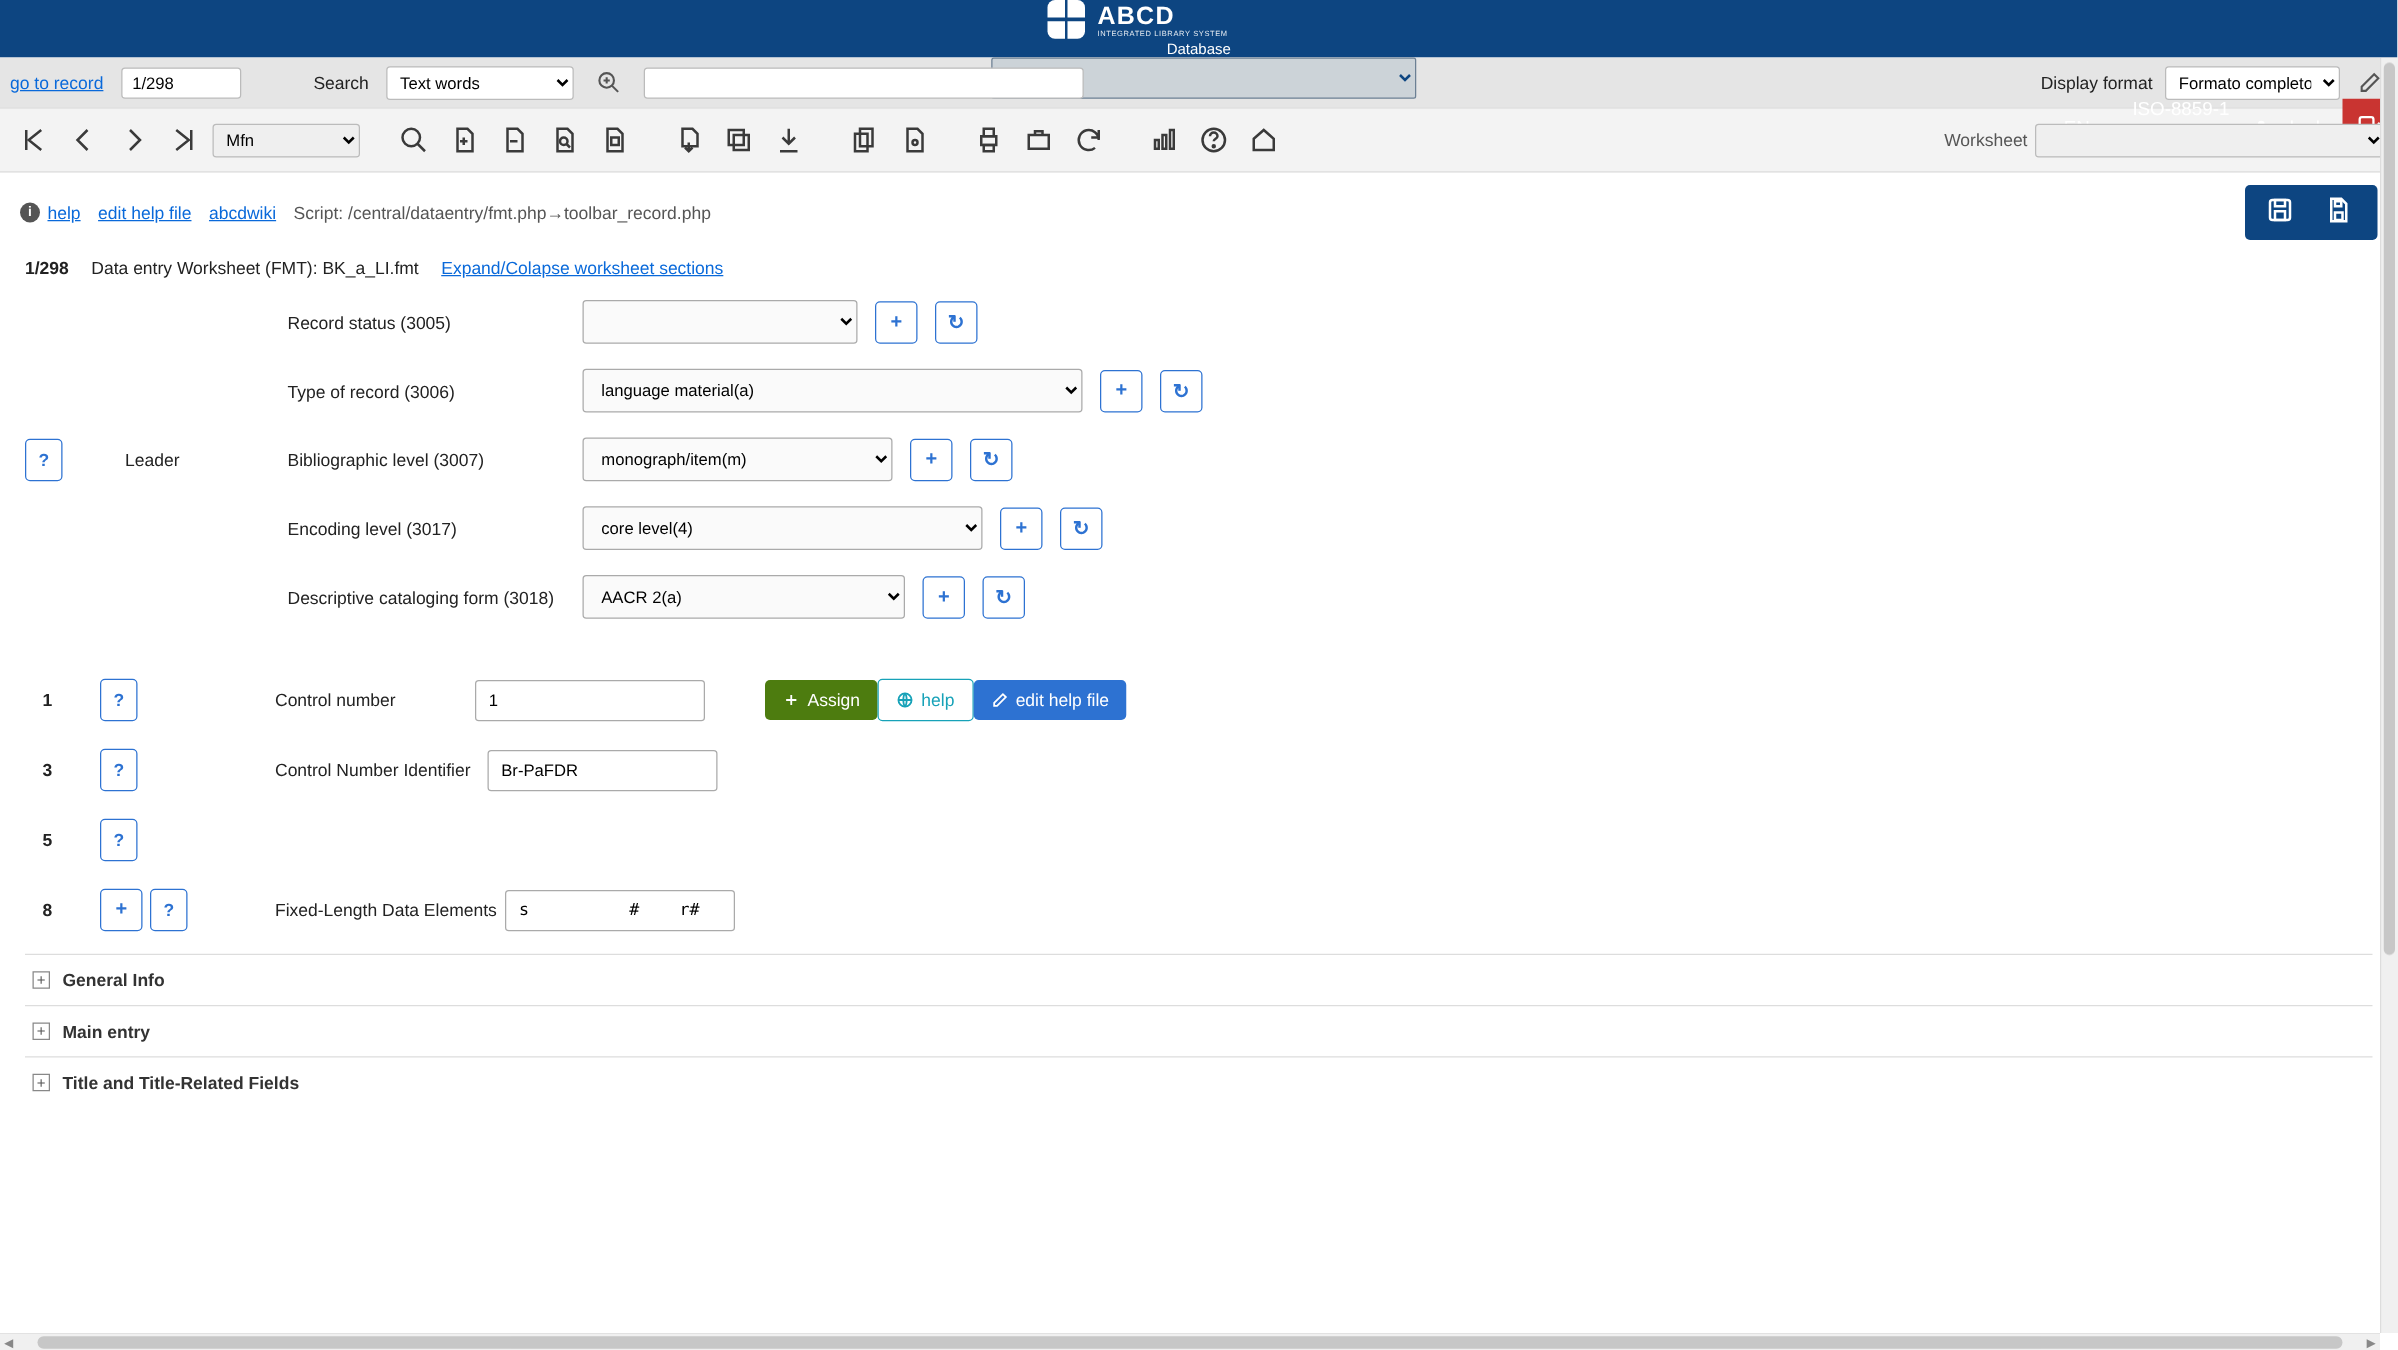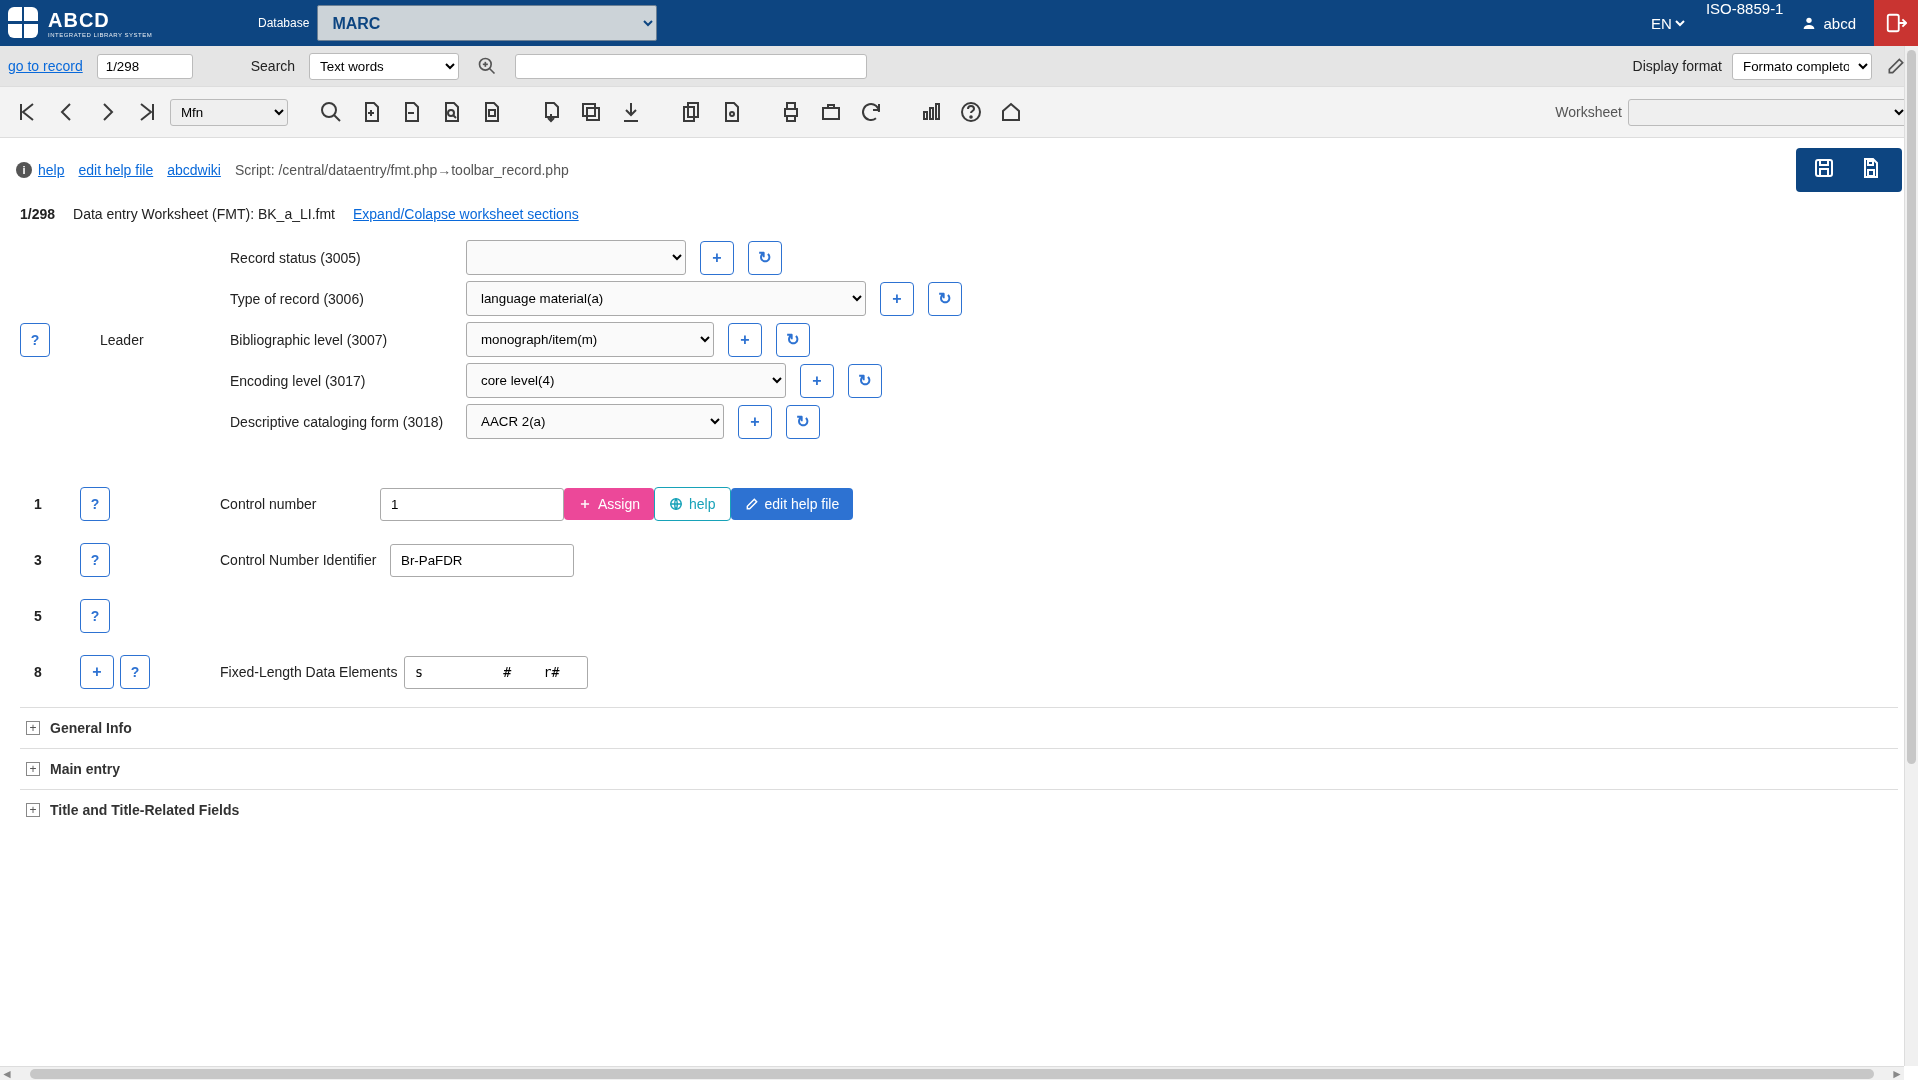"ABCD" .topbar { flex-direction: none -> column }
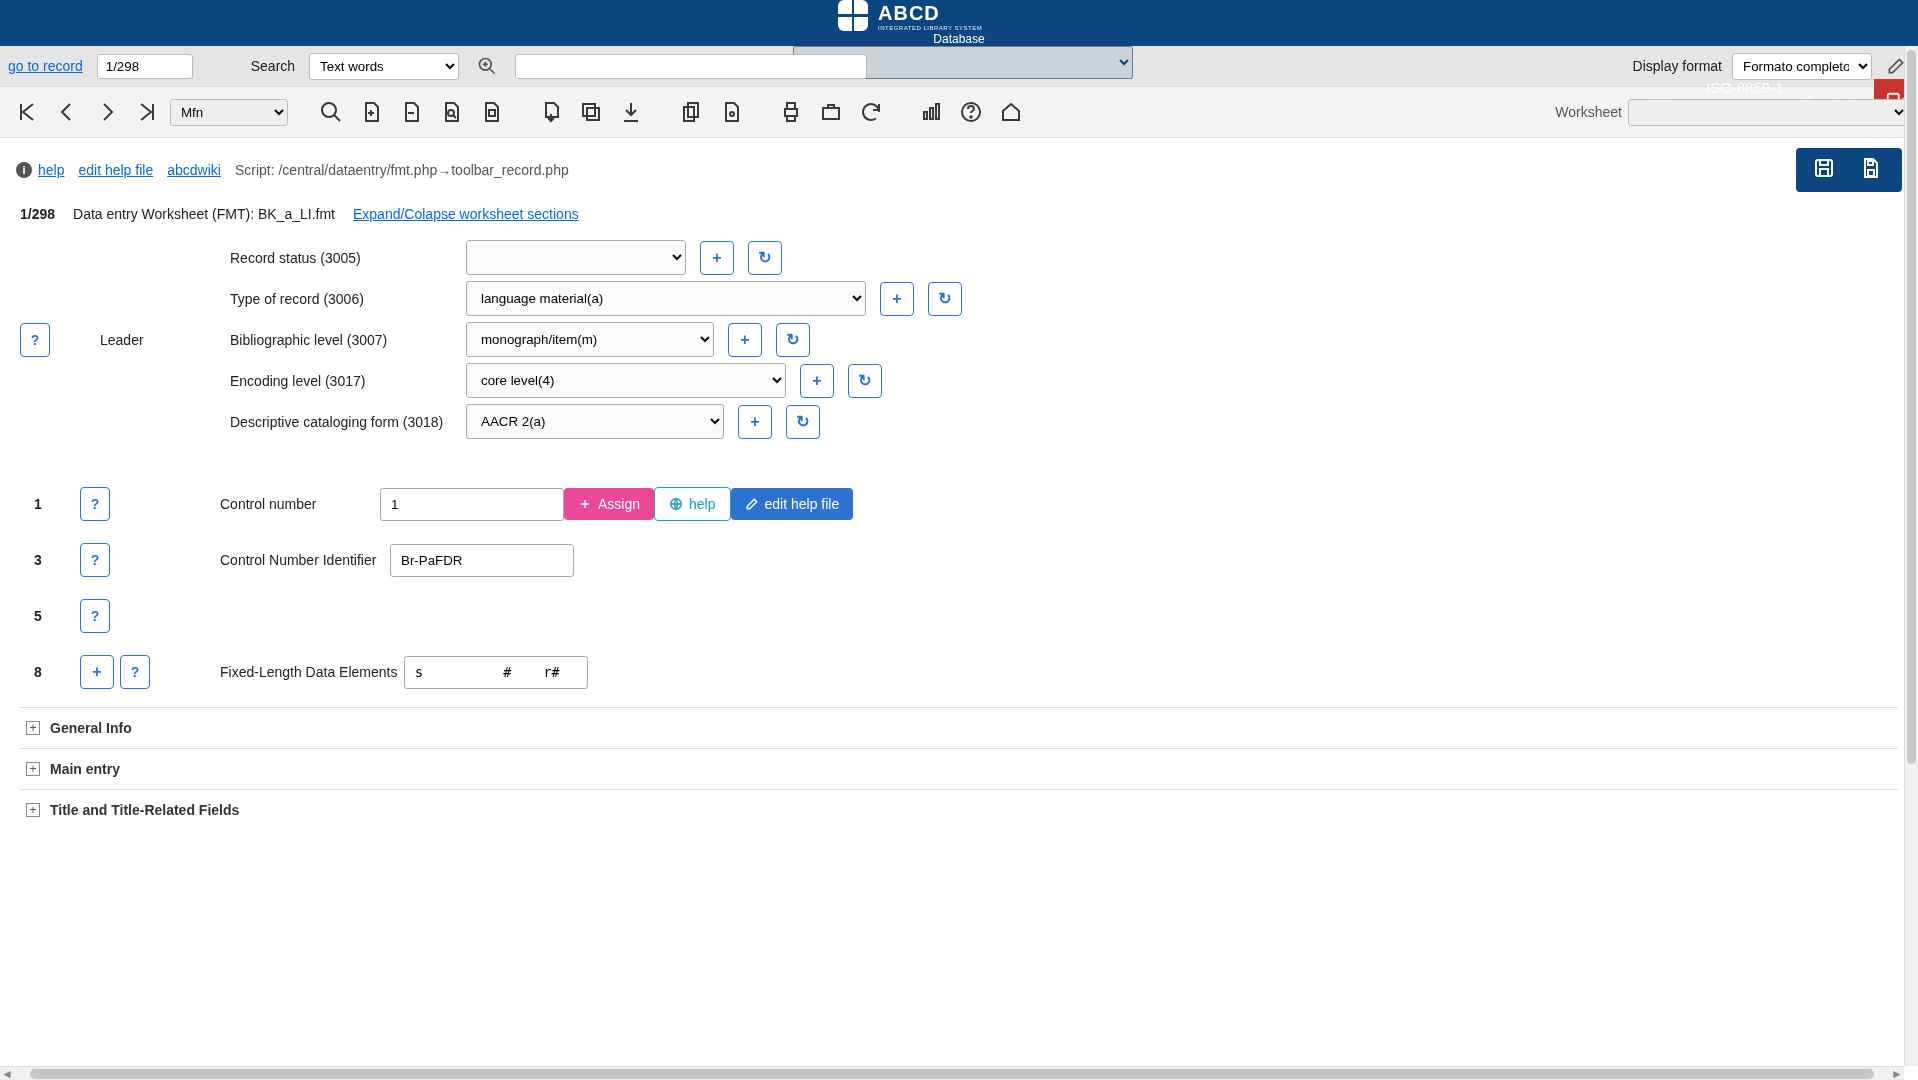"Record status (3005)" .leader-rows { gap: 6px -> 20px }
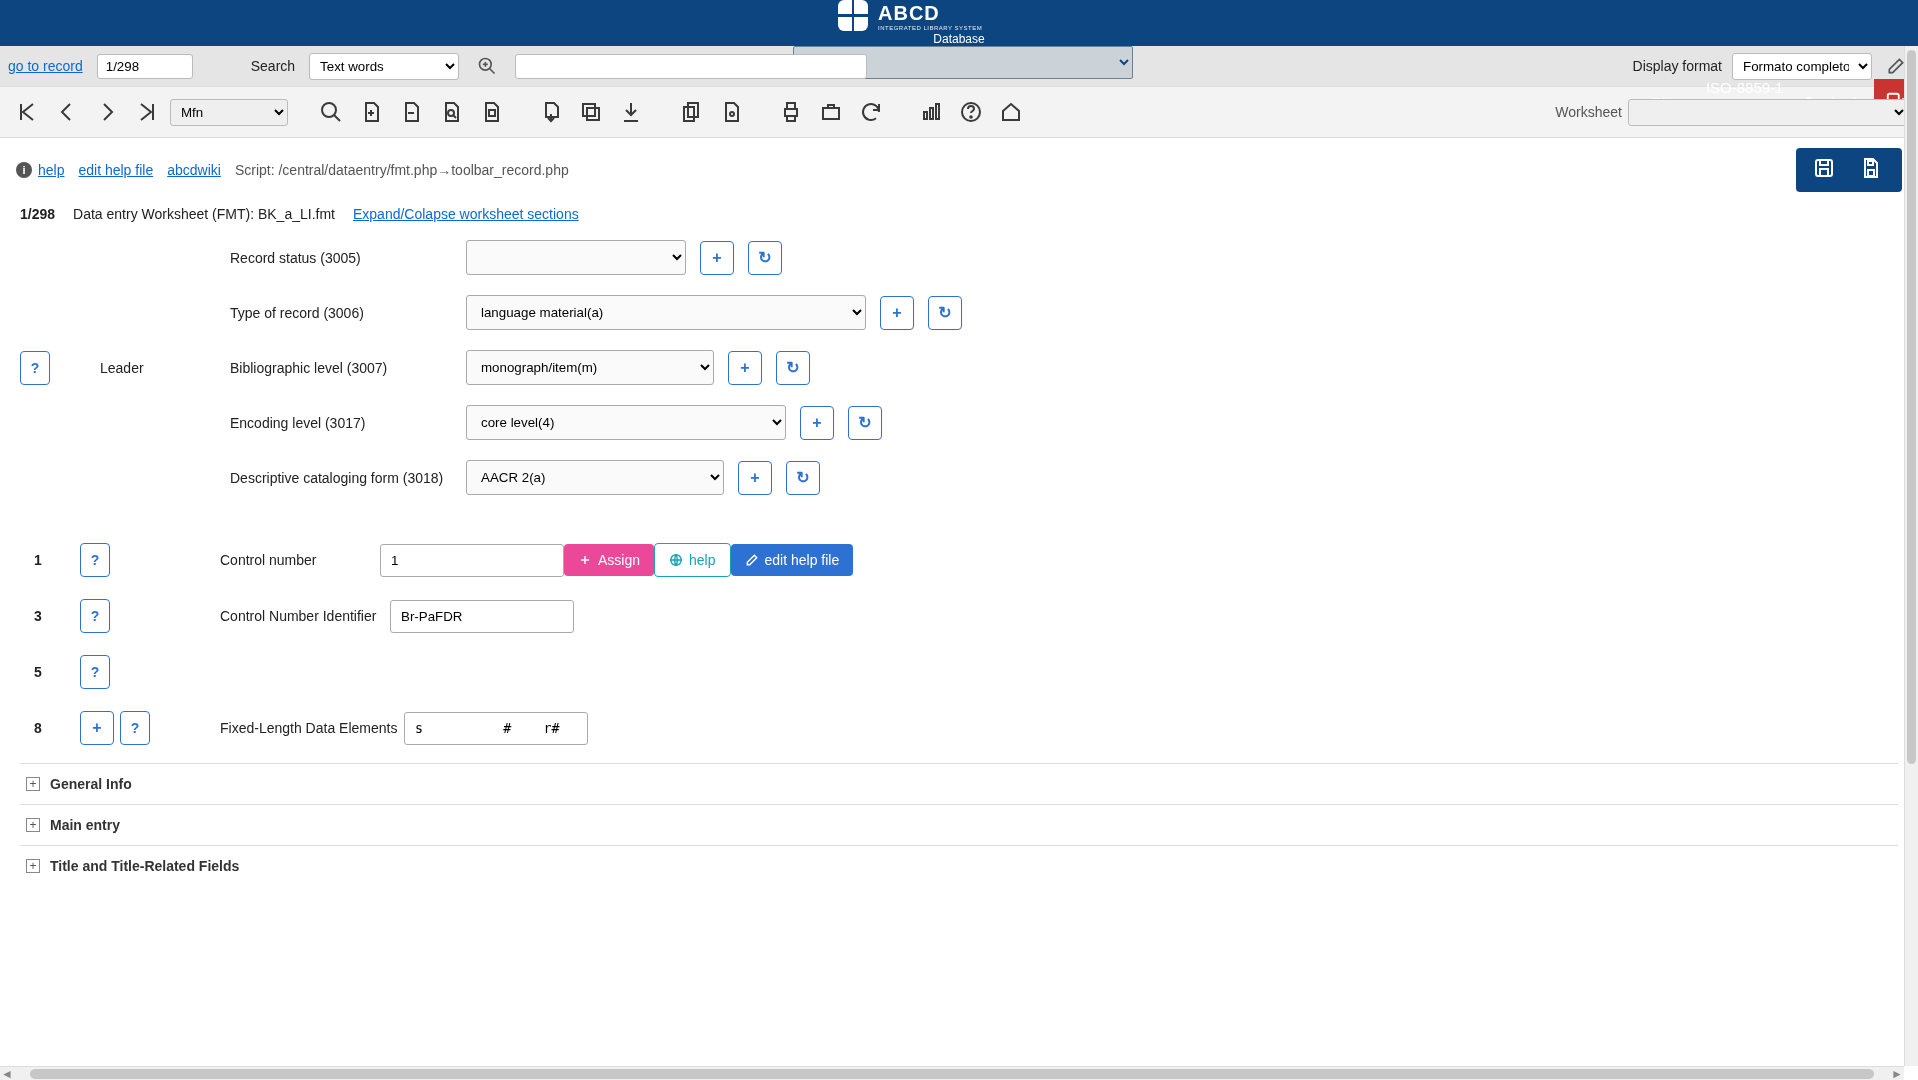"Assign" .btn-success { background: #ec4899 -> #4d7c0f; margin-left: none -> 48px }
